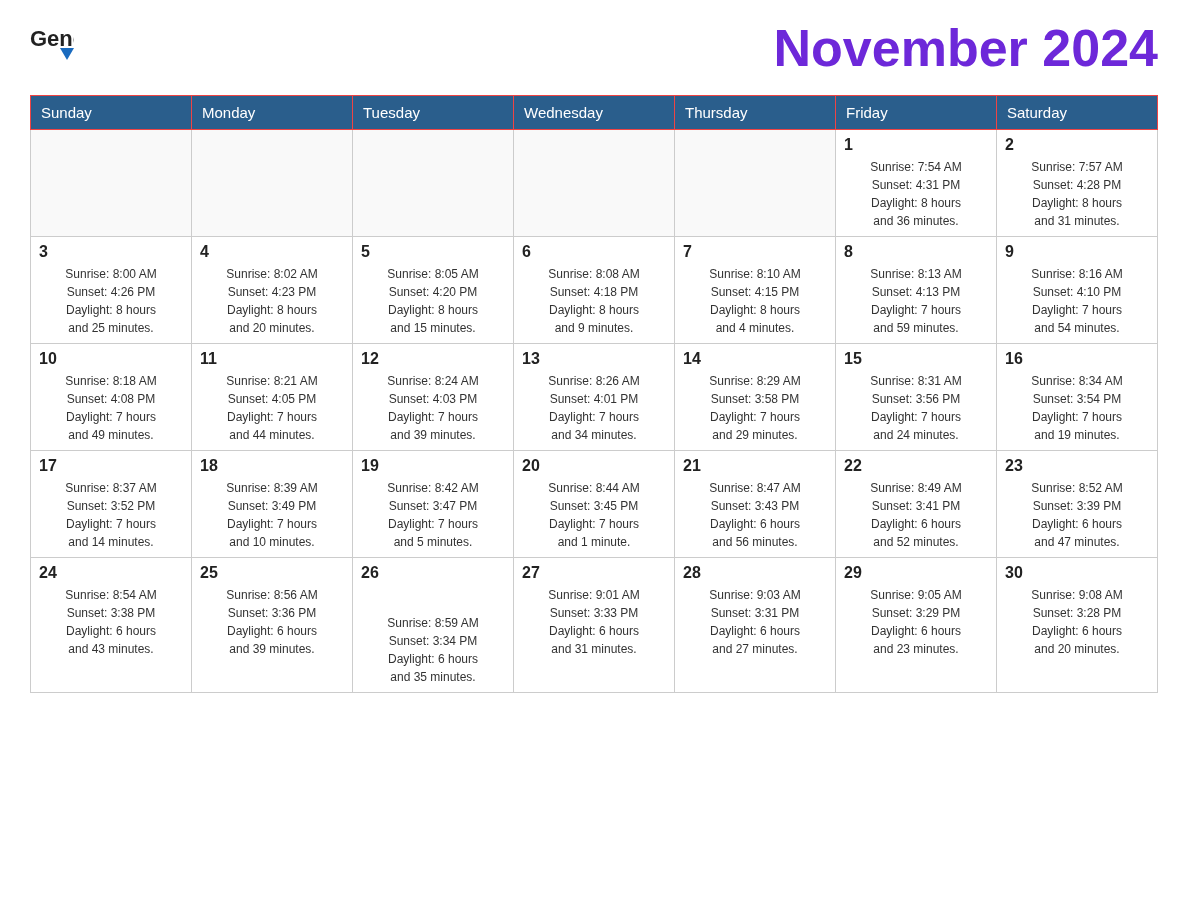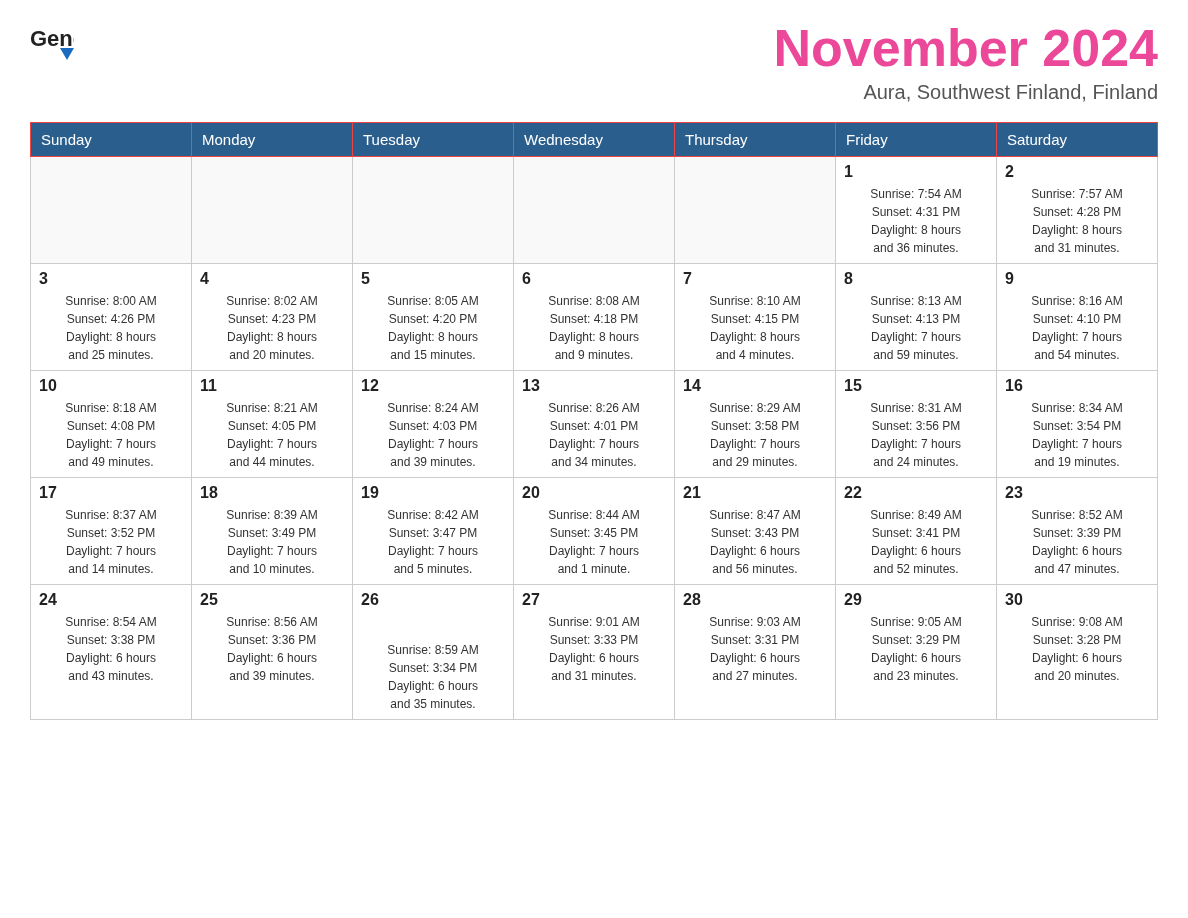"November 2024" .month-year { color: #ec4899 -> #6d28d9 }
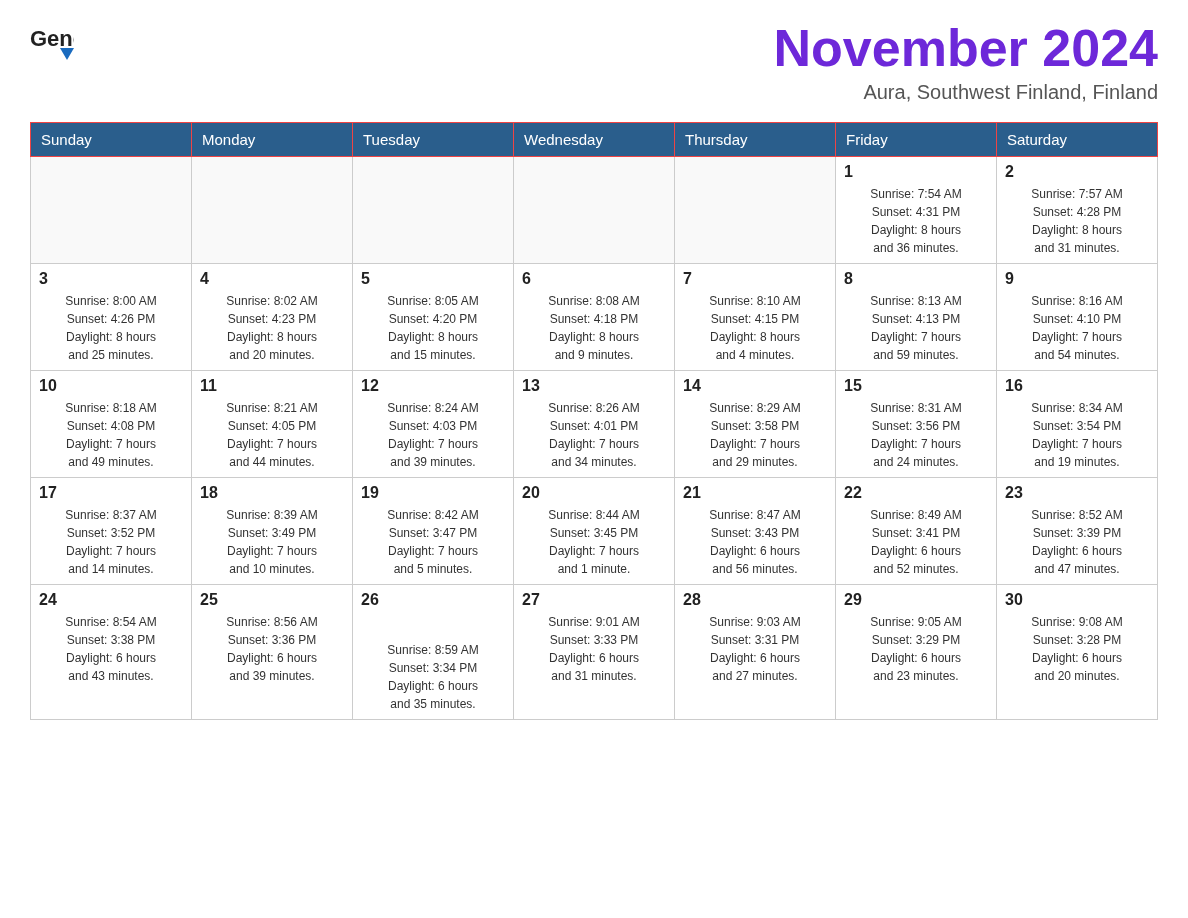"Aura, Southwest Finland, Finland" div.location { html: <div>Aura, Southwest Finland, Finland</div> -> none }
